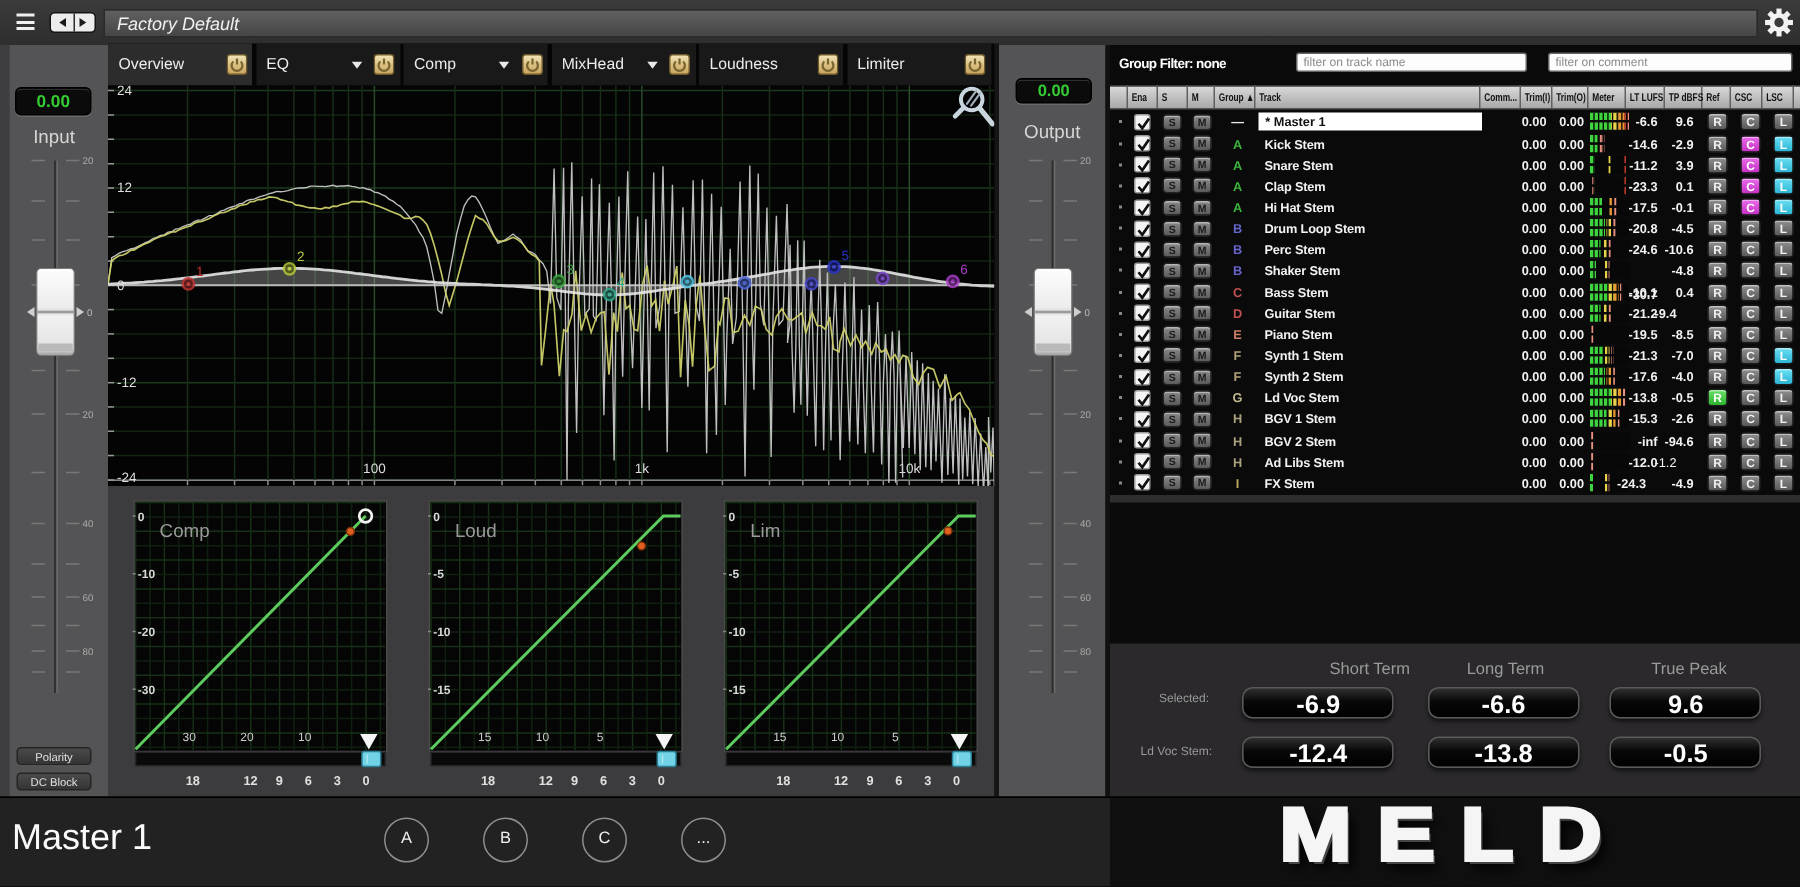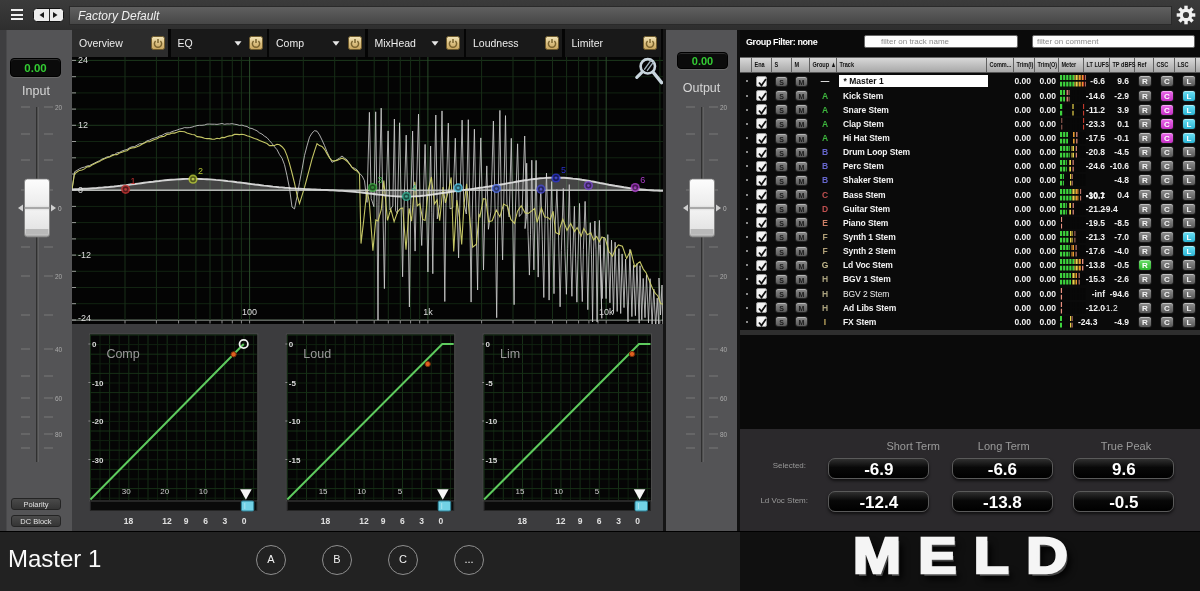"filter on track name" div.abs { padding-left: 16px -> 4px }
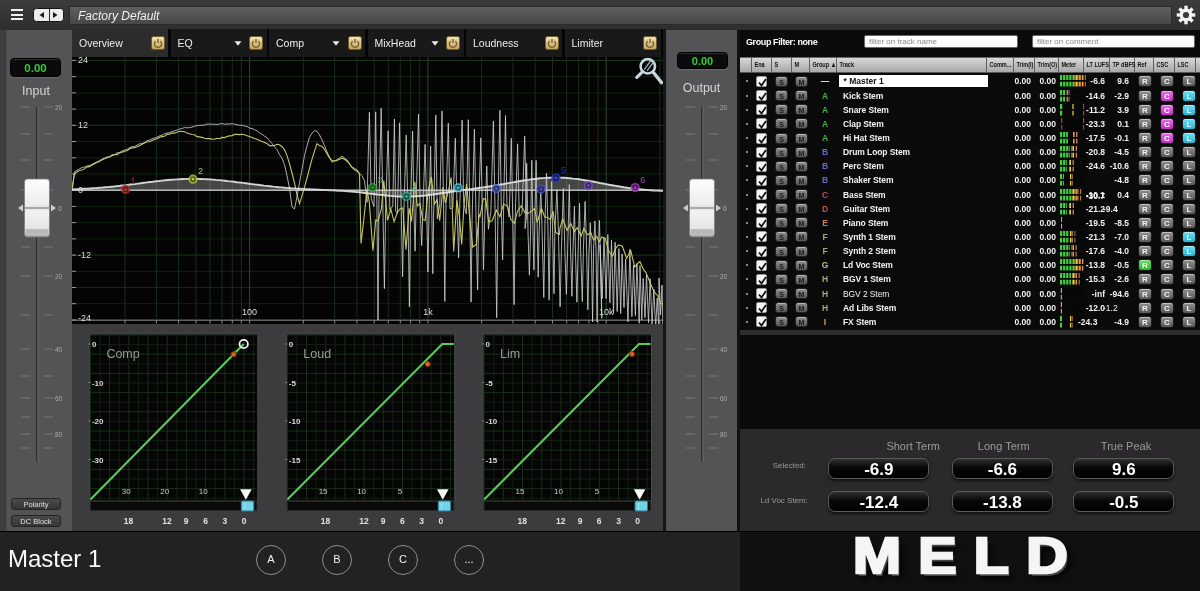"BGV 2 Stem" div { font-weight: normal -> bold }
